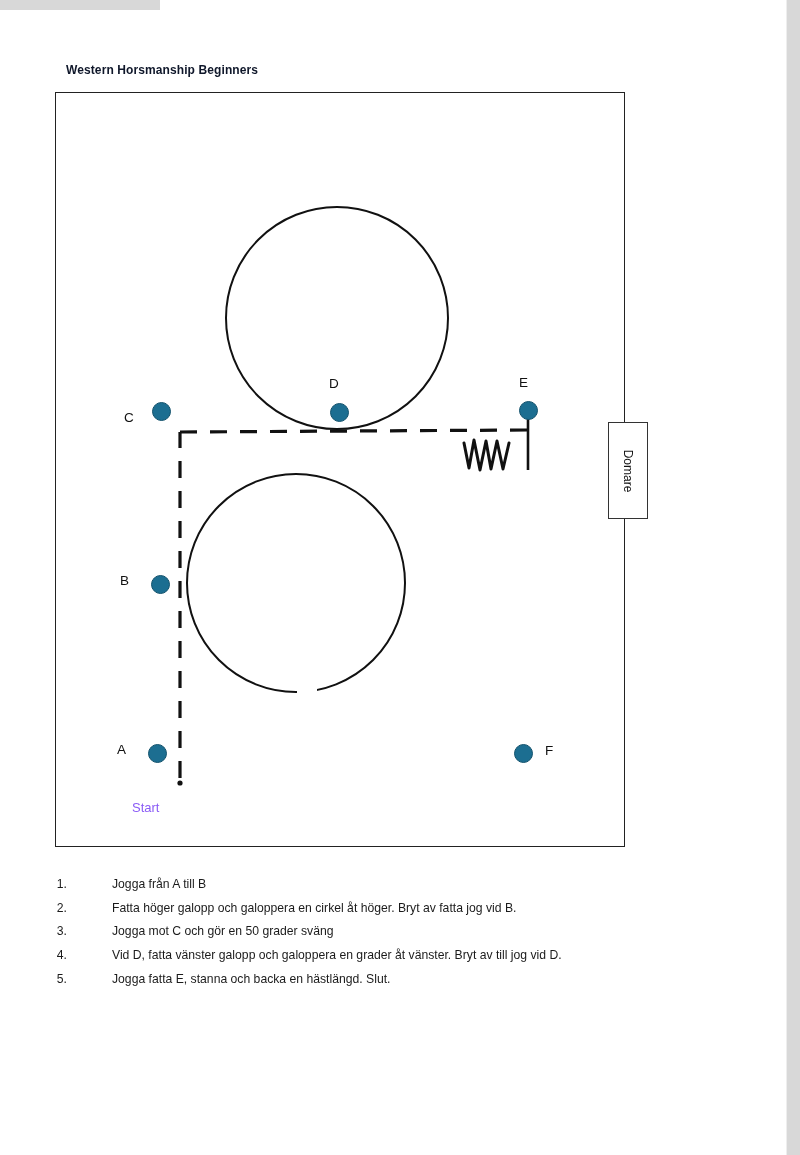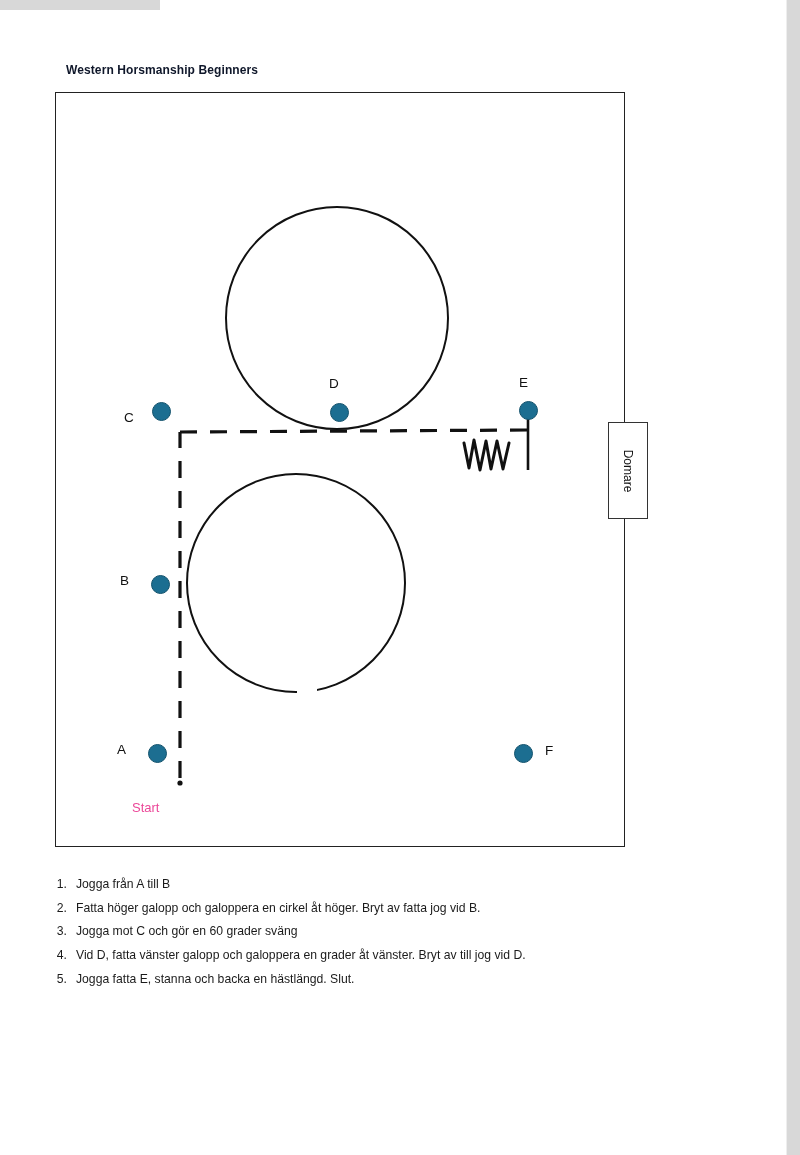"Start" #start-label { color: #ec4899 -> #8b5cf6 }
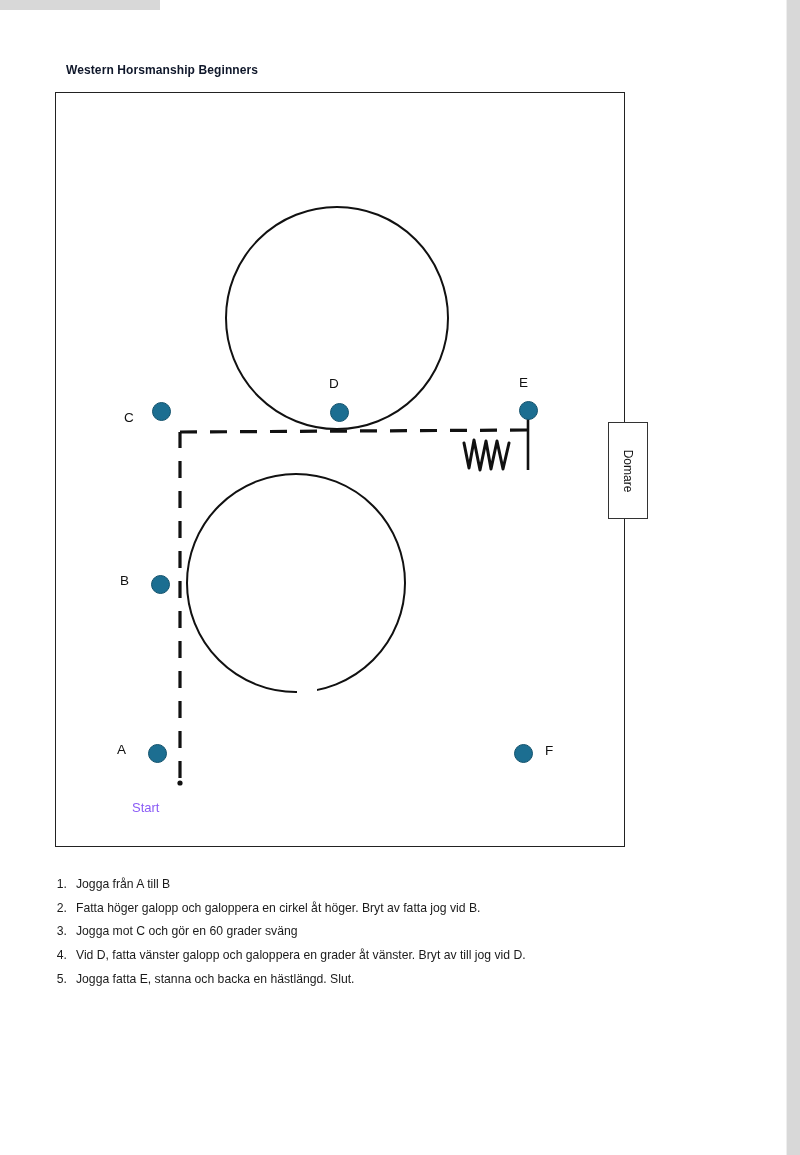"Jogga från A till B" .step-text { margin-left: none -> 36px }
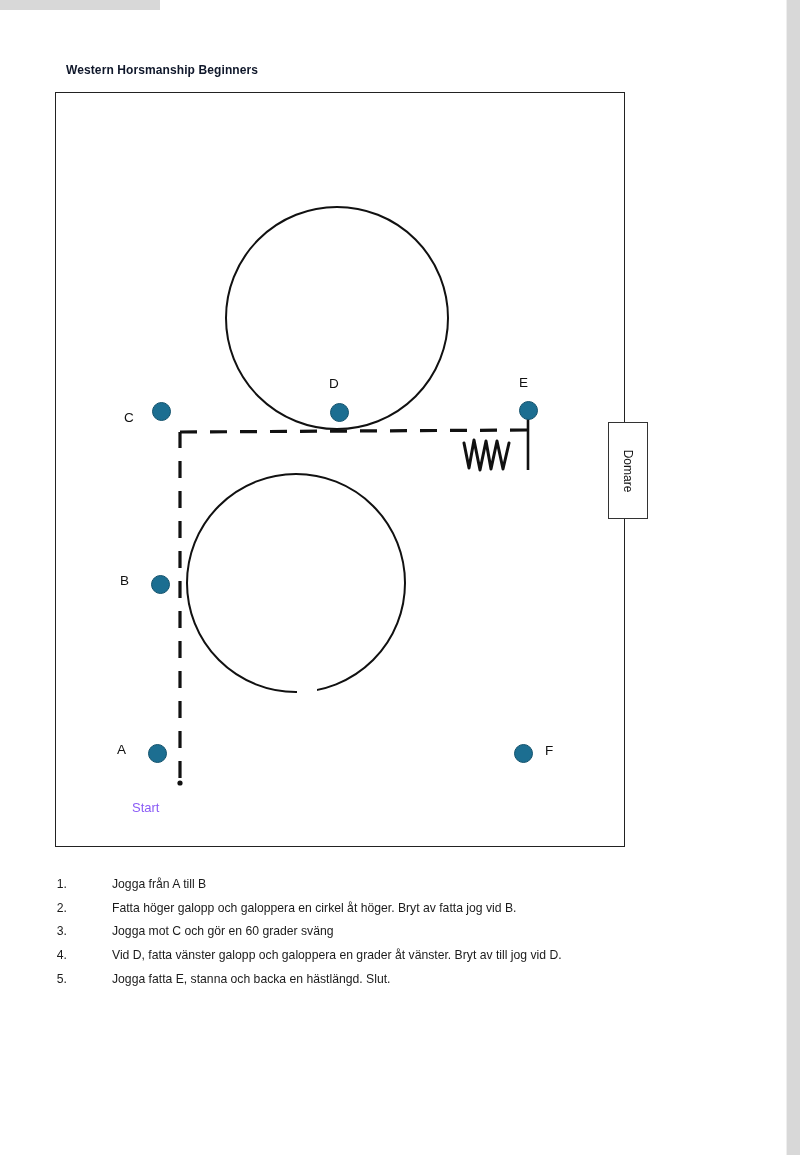"Jogga mot C och gör" div.step-text { text: 60 -> 50 }
